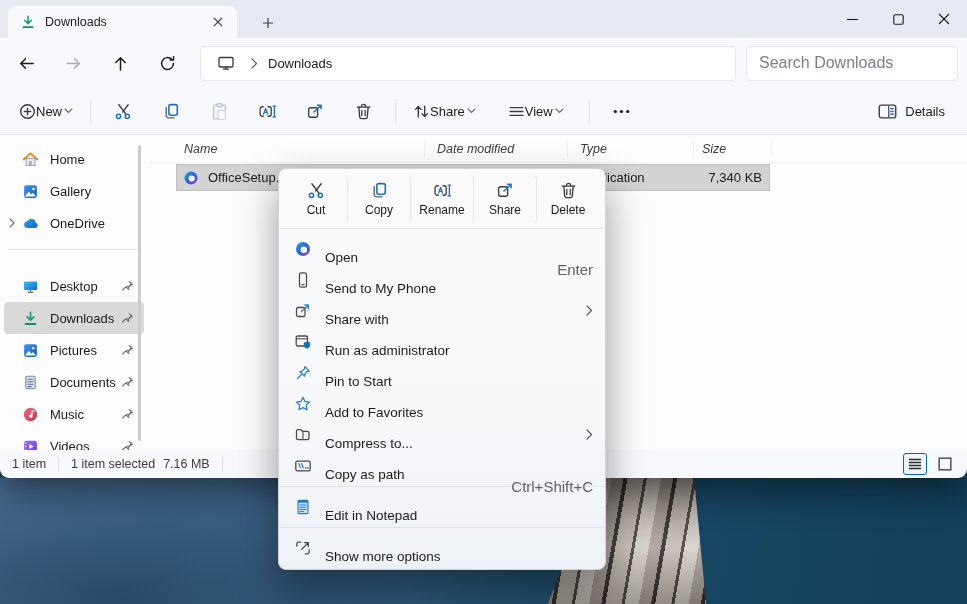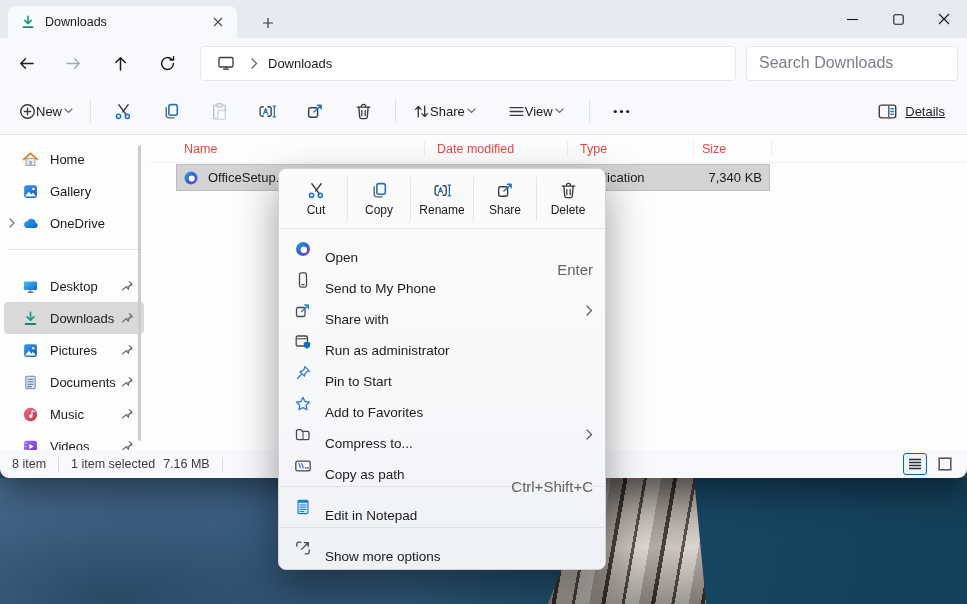"Details" .details-btn { text-decoration: underline -> none }
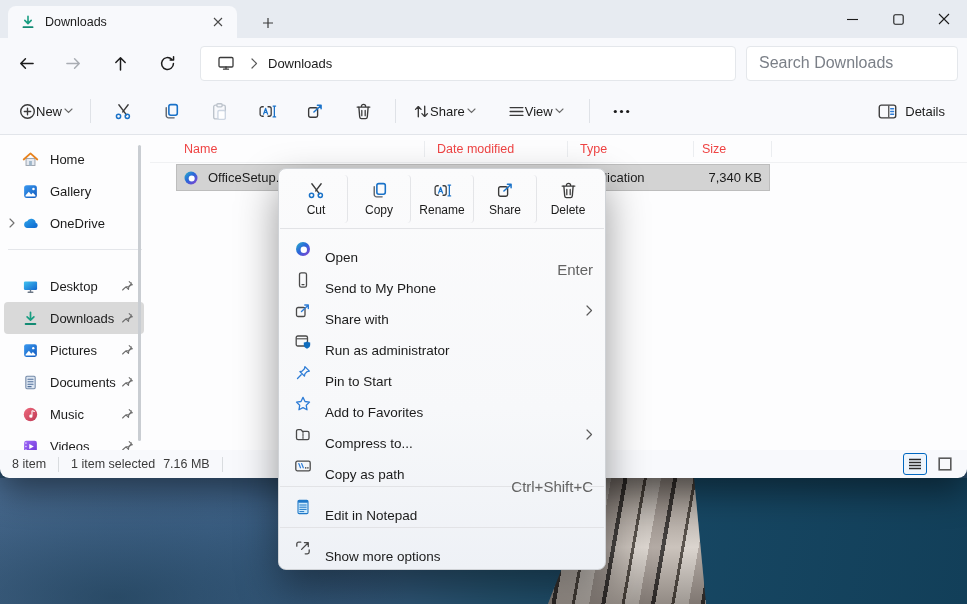"Name" .cols { color: #ef4444 -> #404040; font-style: none -> italic }
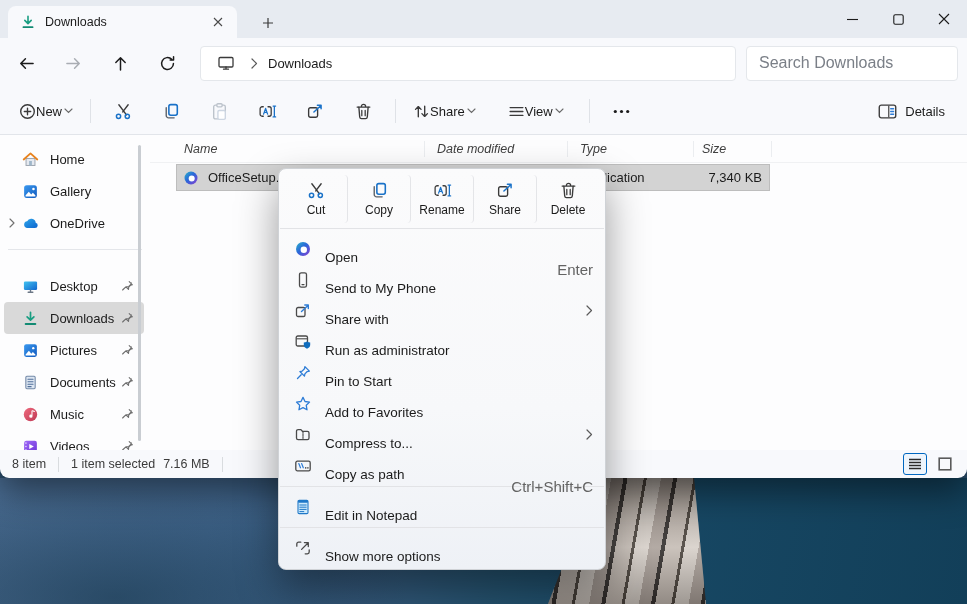"8 item" span.st { text: 8 -> 1 }
